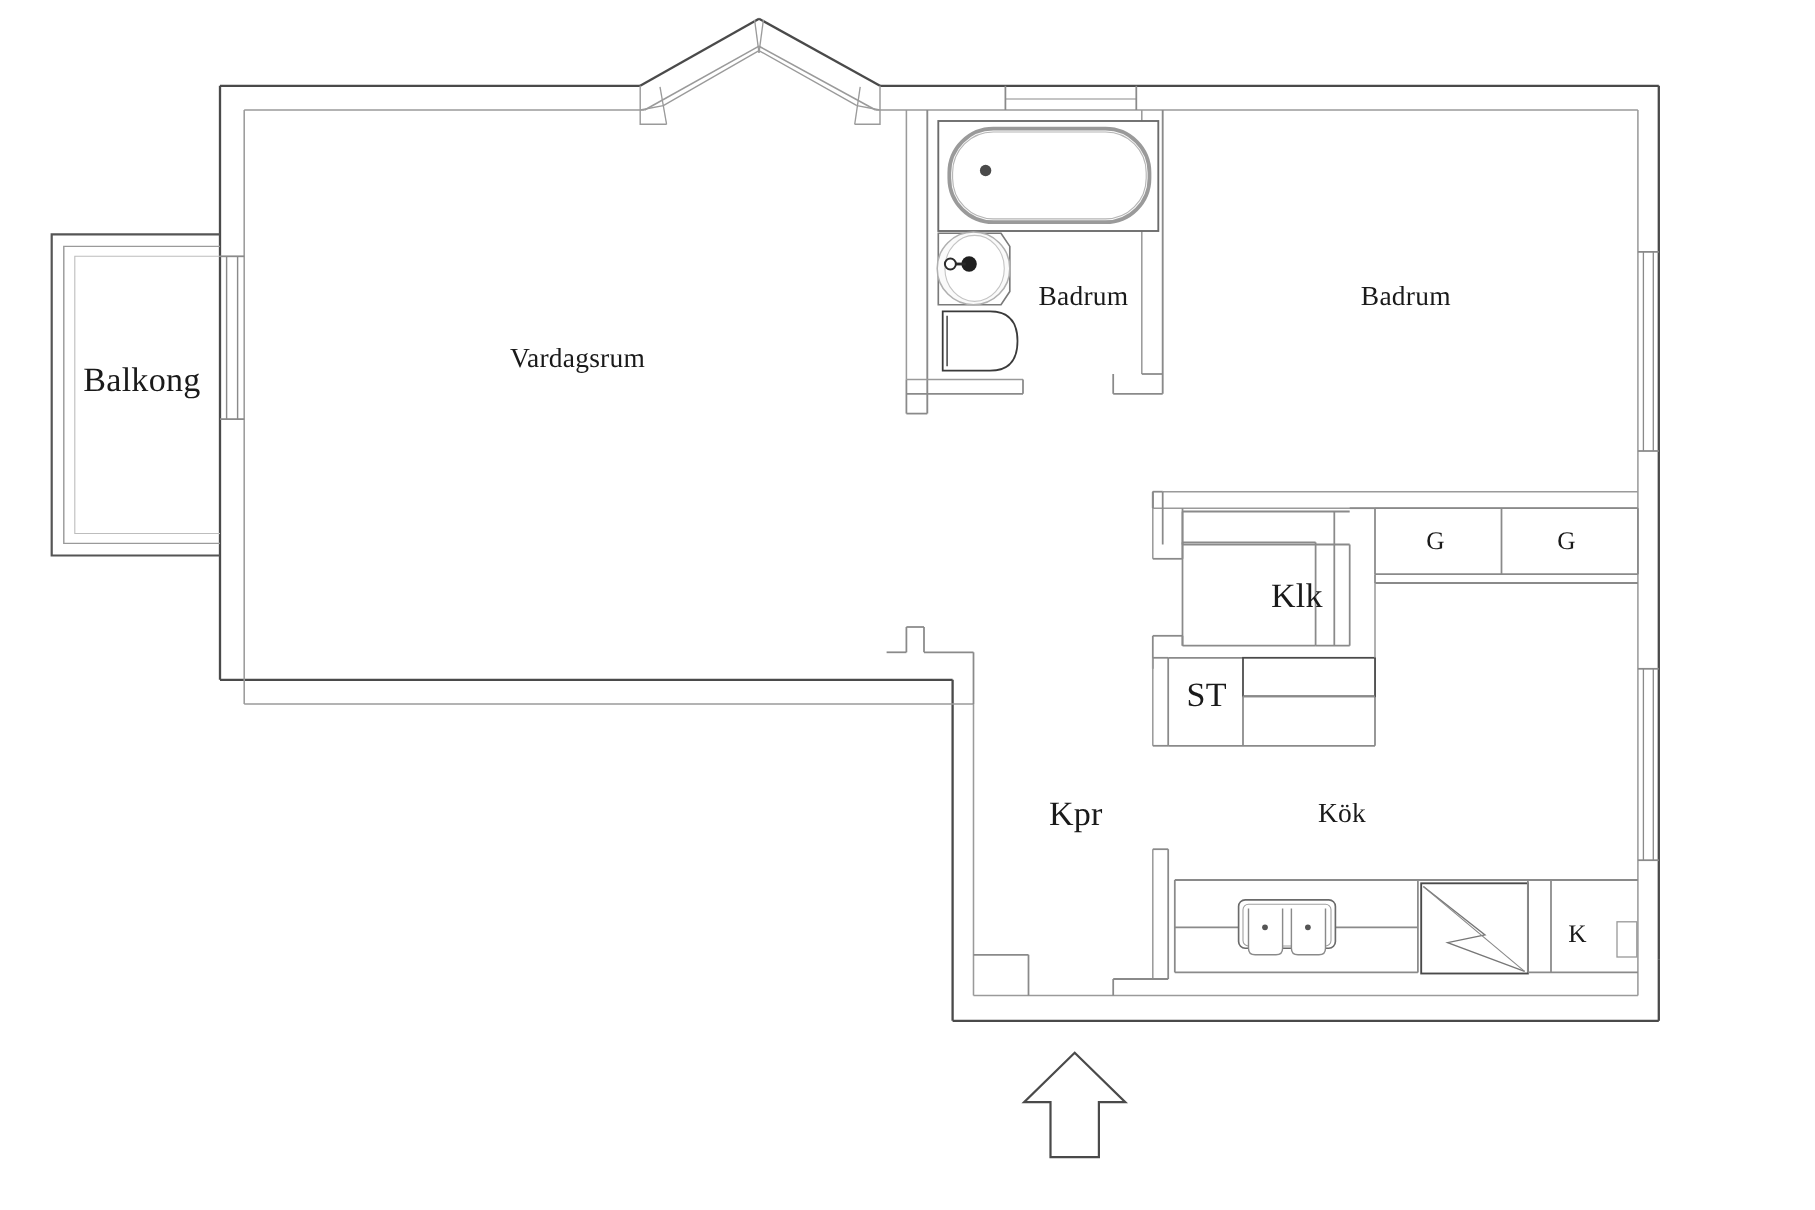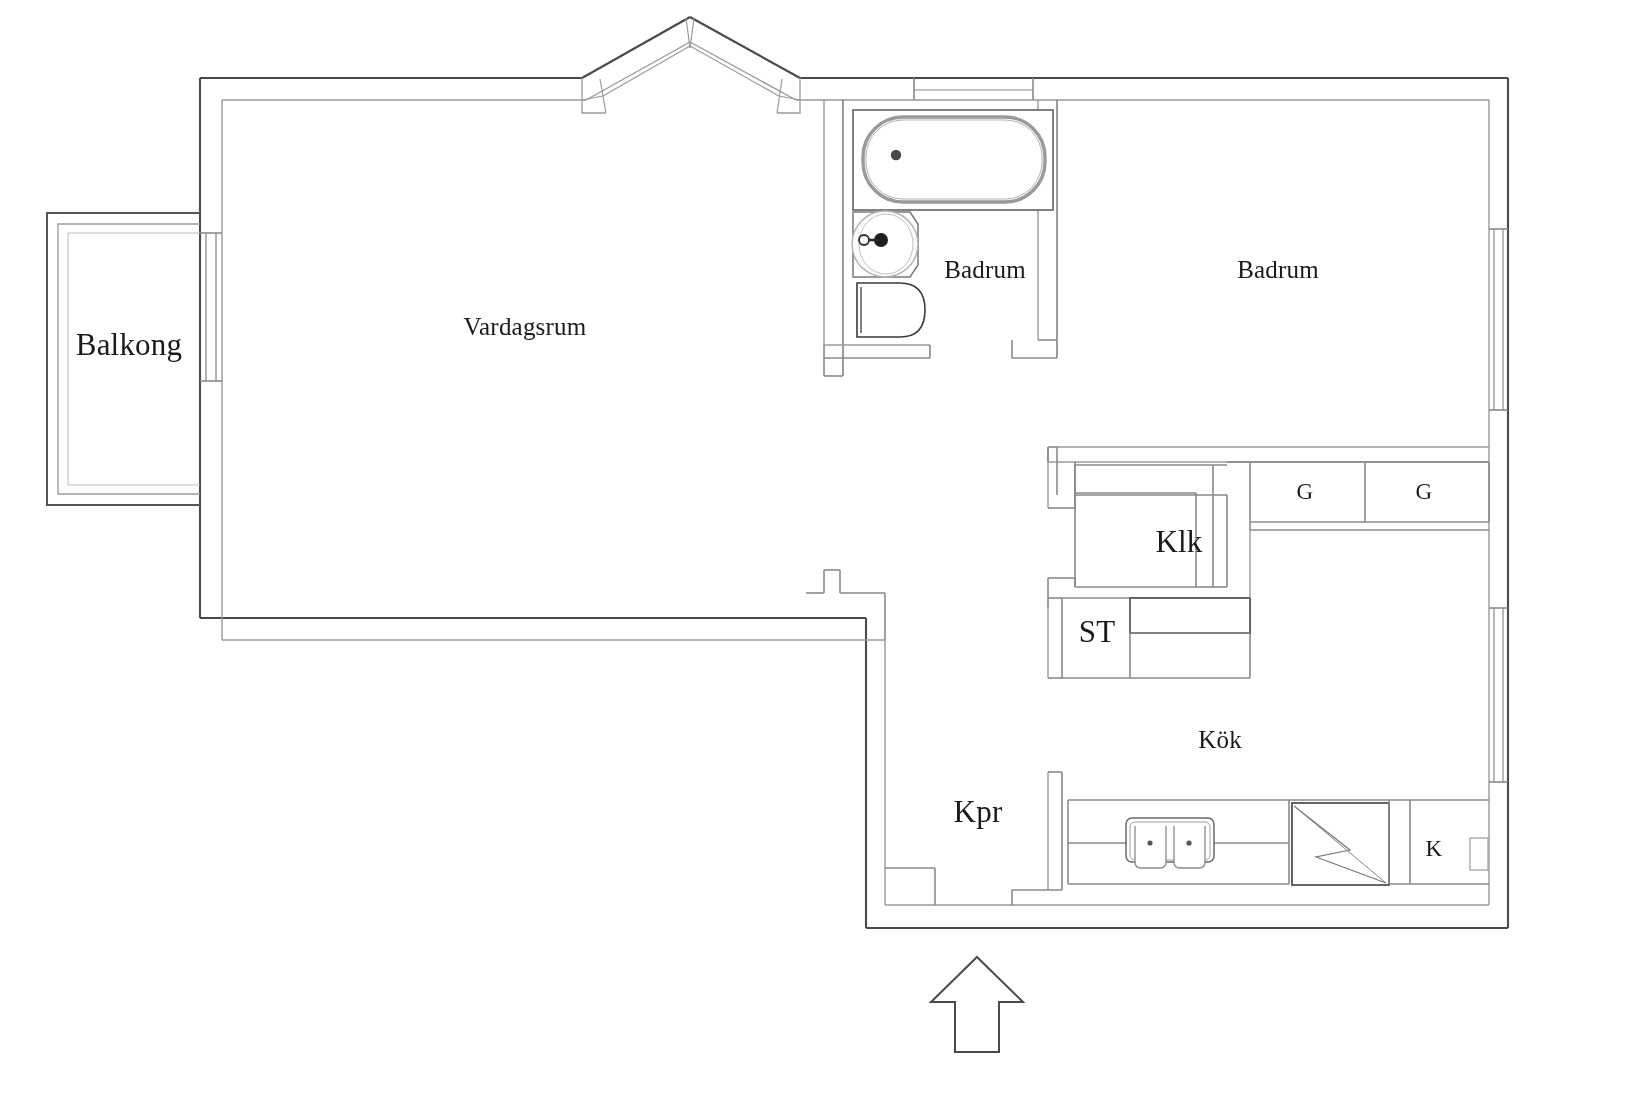"Kpr" div.room-label { top: 812px -> 740px }
